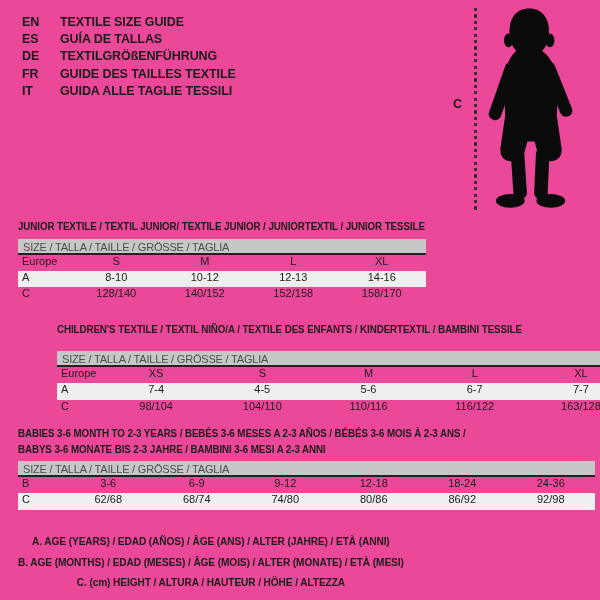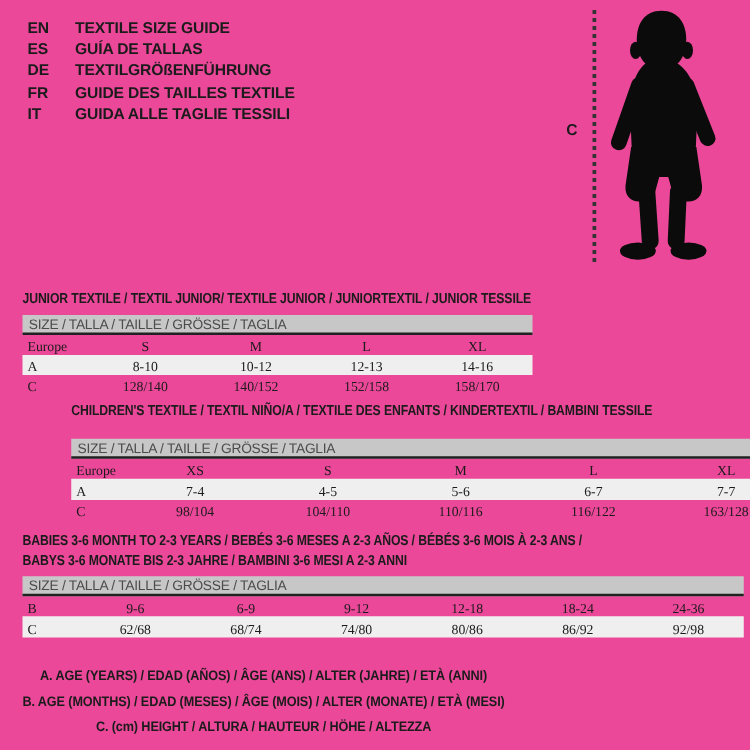"JUNIOR TEXTILE / TEXTIL JUNIOR/" .t1 { margin-top: 13px -> none }
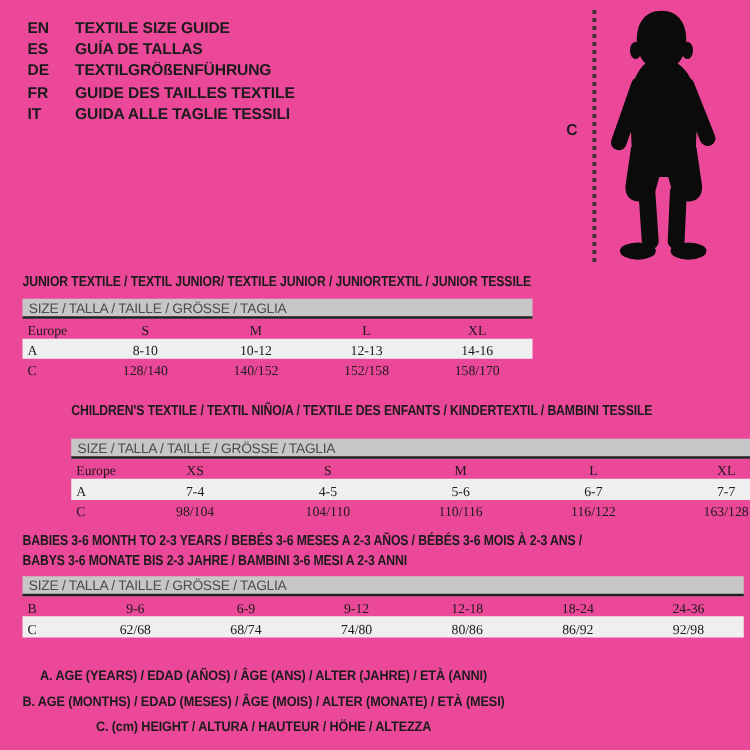"Europe" .t-row { align-items: flex-end -> flex-start; font-family: Liberation Serif, serif -> none }
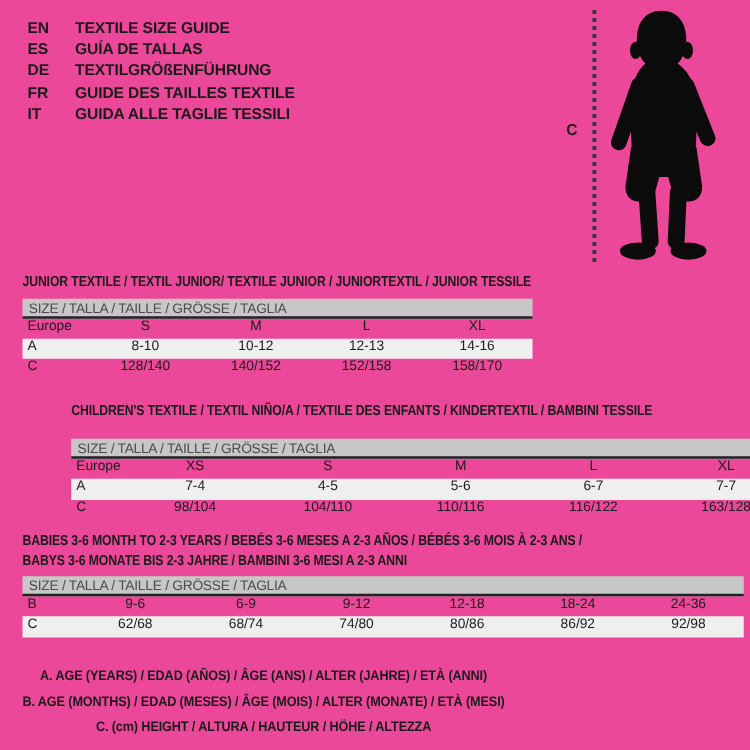"9-6" div.cell { text: 9-6 -> 3-6 }
